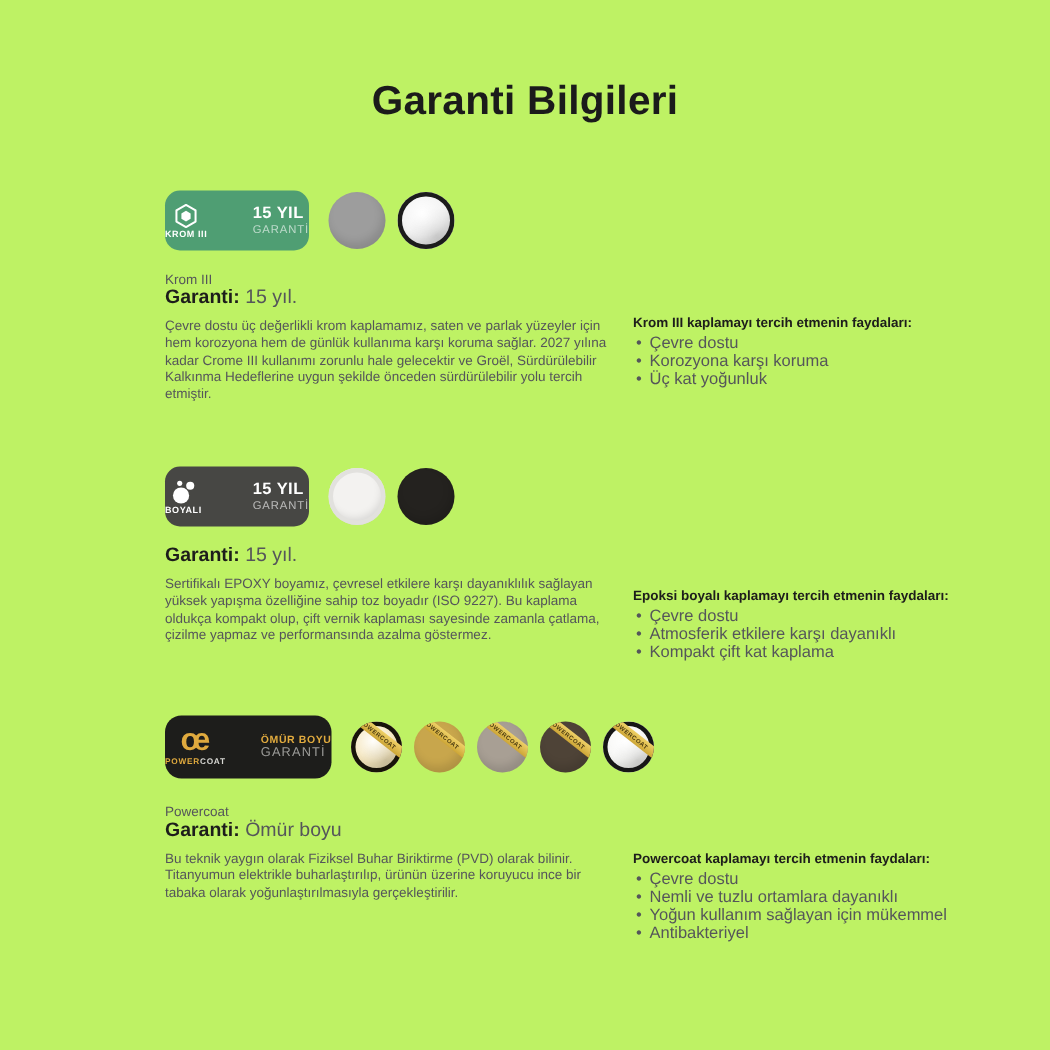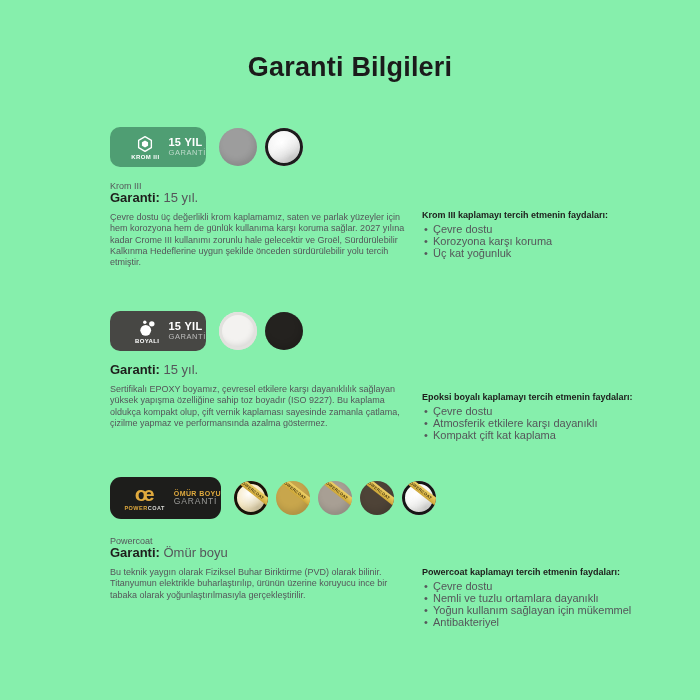"Garanti Bilgileri" .page { background: #86efac -> #bef264 }
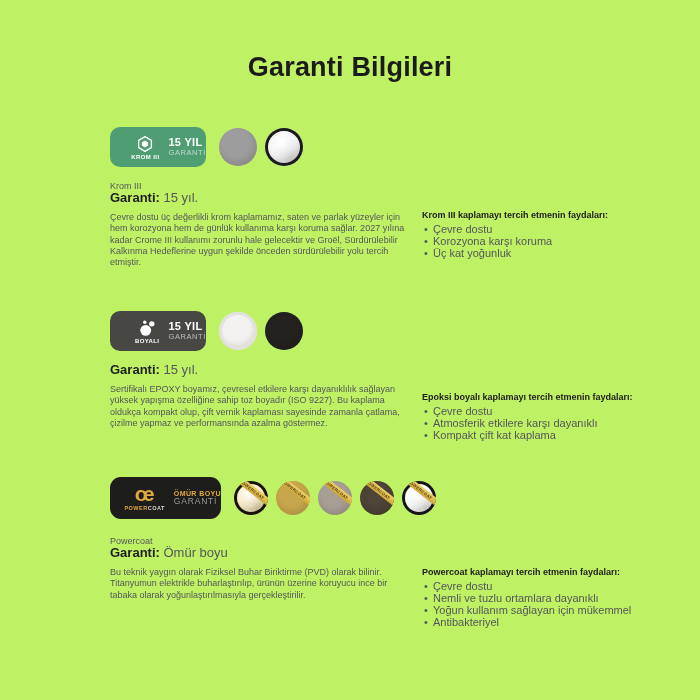"15 YIL" .badge { justify-content: flex-end -> space-between }
